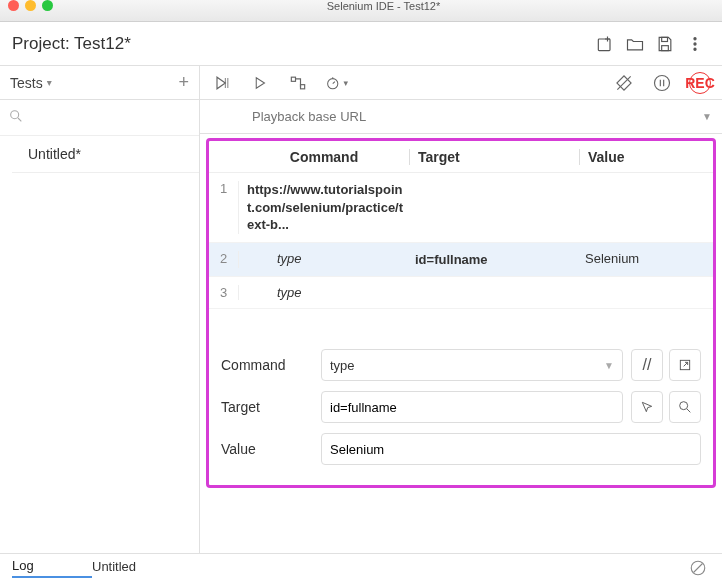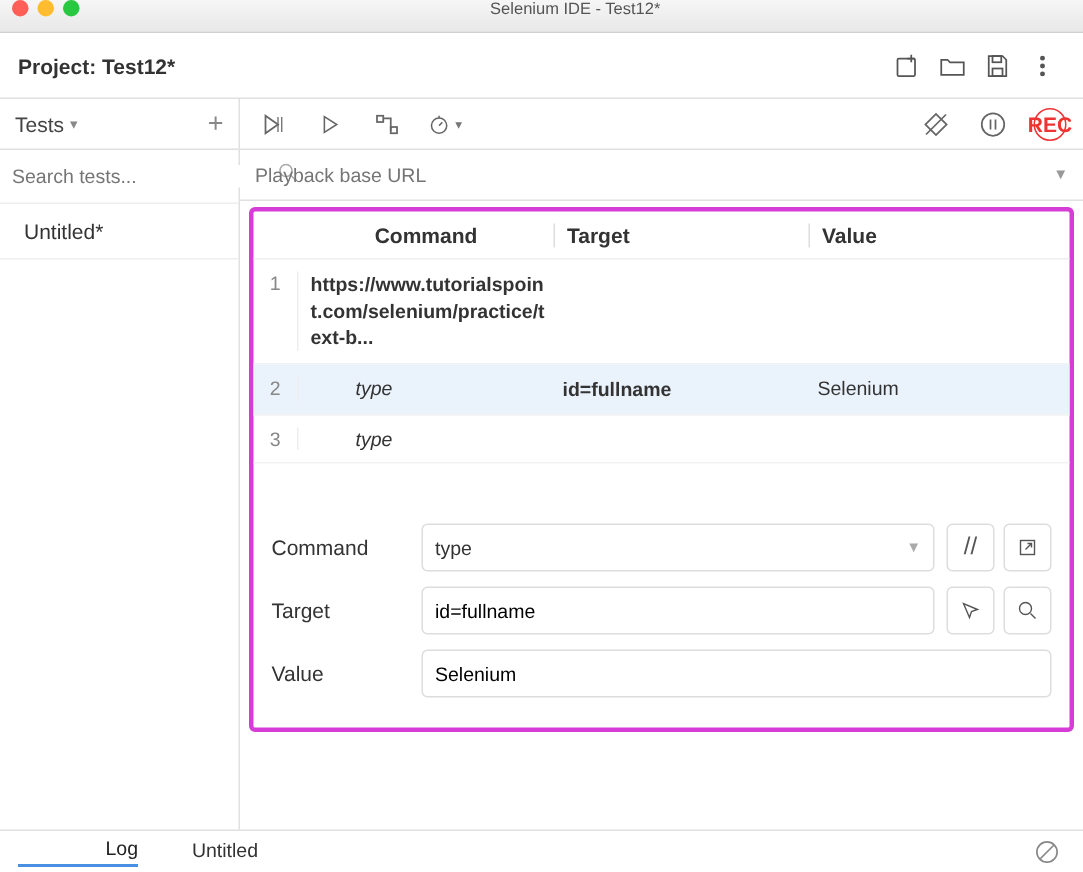"Project: Test12*" .projectbar .label { font-size: 14px -> 17px; font-weight: 700 -> 400 }
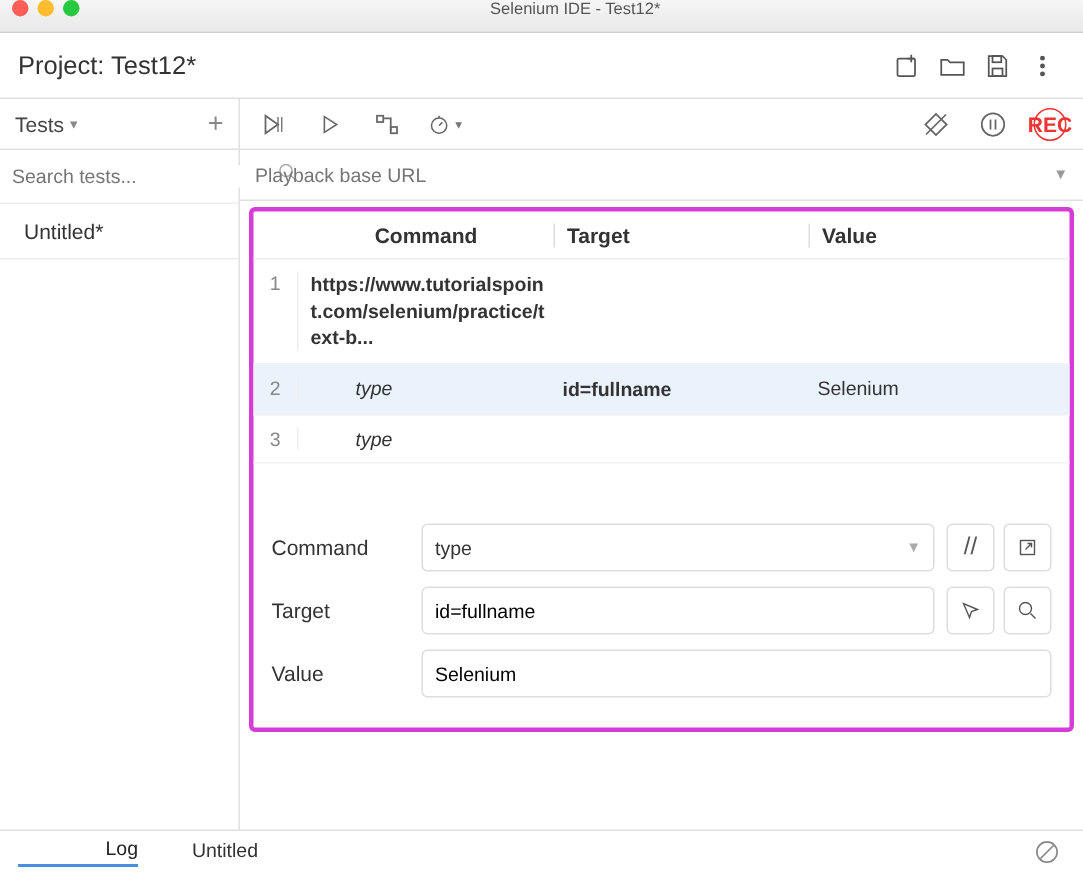"Tests" .sidebar { width: 160px -> 200px }
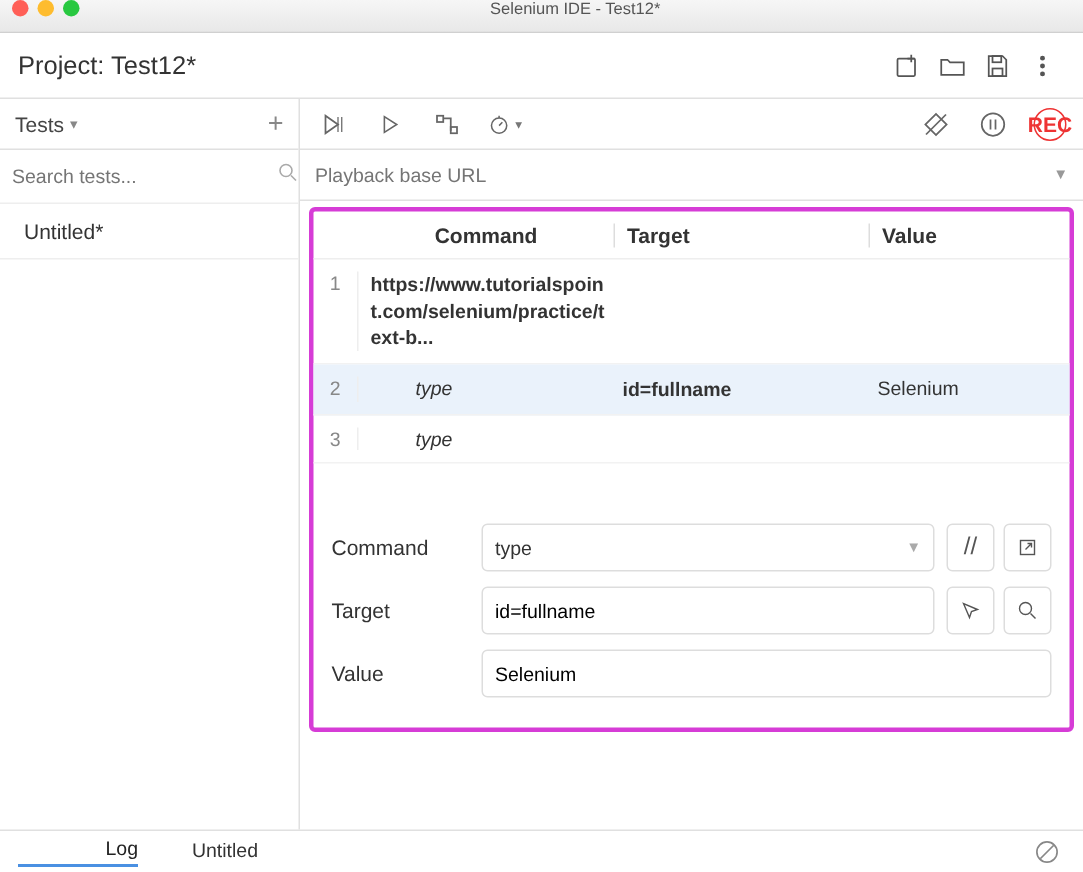"Search tests..." input { html: <input> -> none }
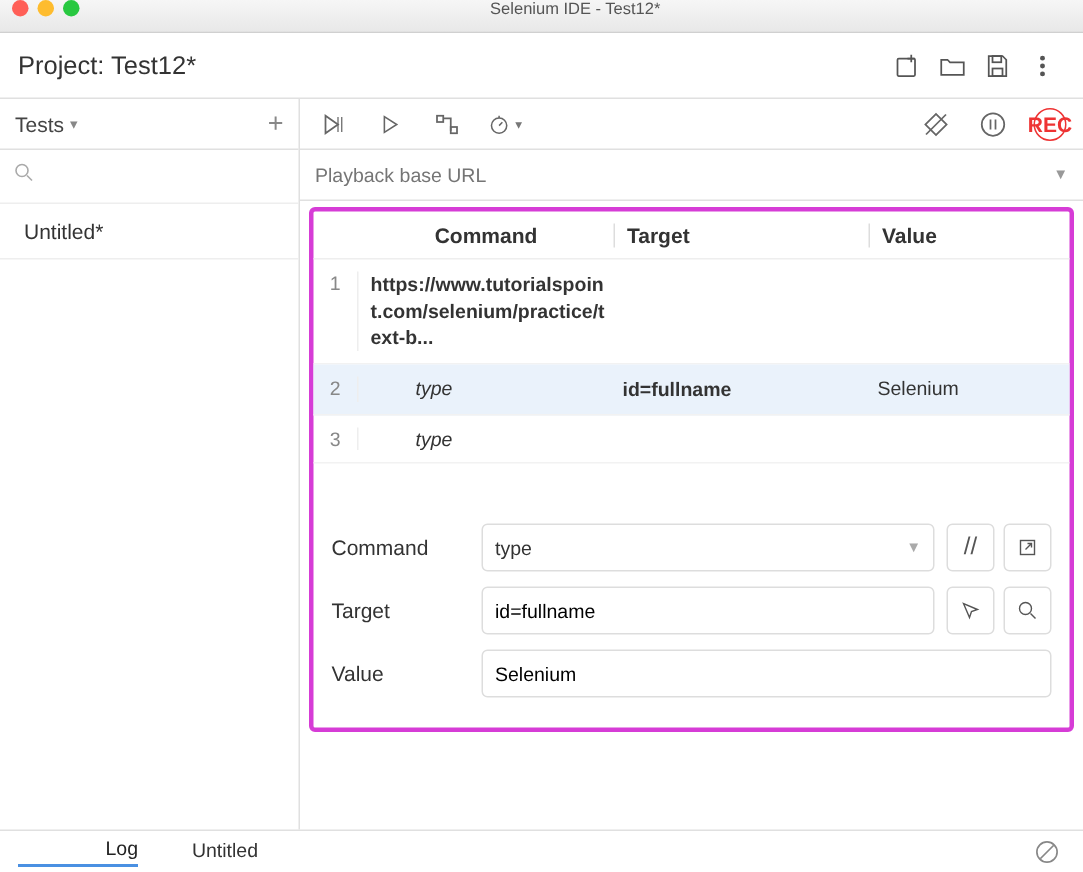"Playback base URL" .urlbar input { margin-left: none -> 42px }
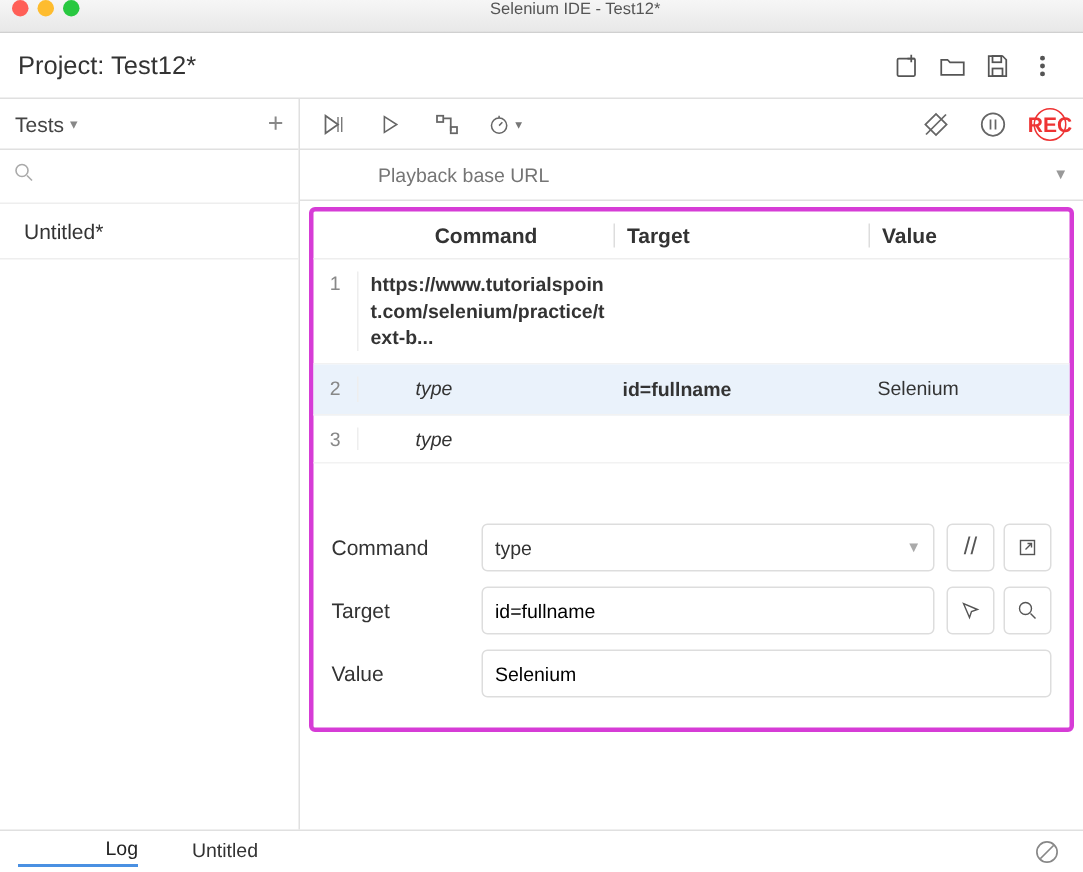"Untitled*" .testlist { padding-left: none -> 12px }
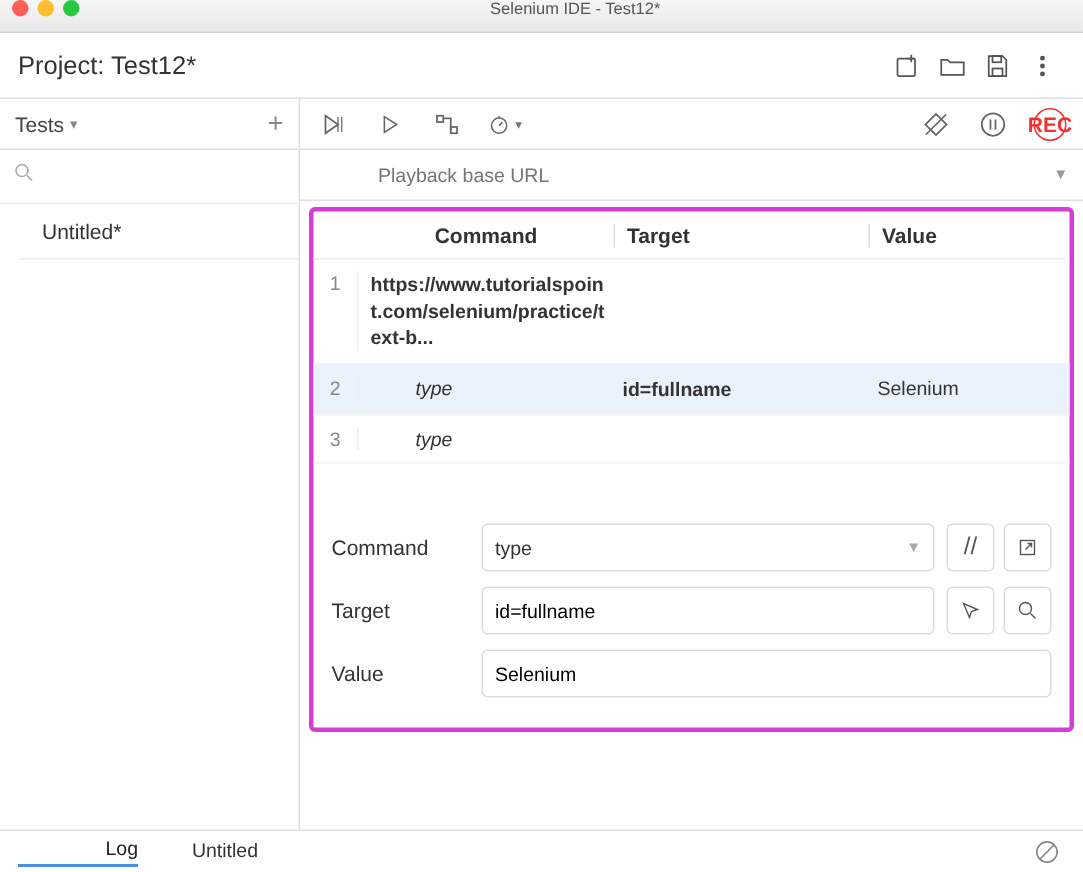"Log" .ftab { text-align: right -> left }
